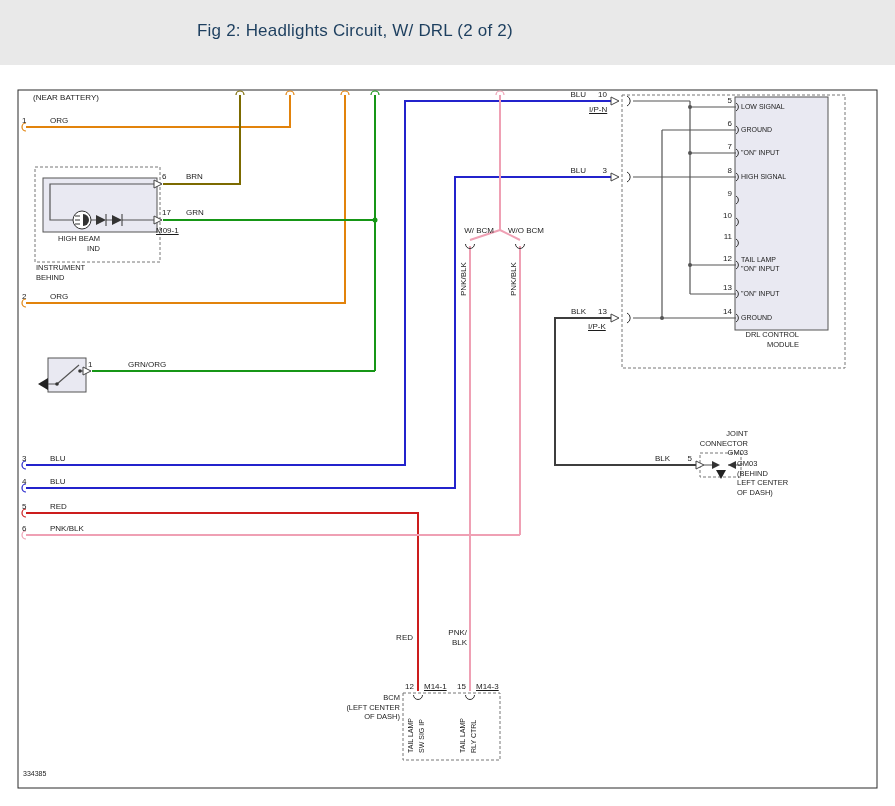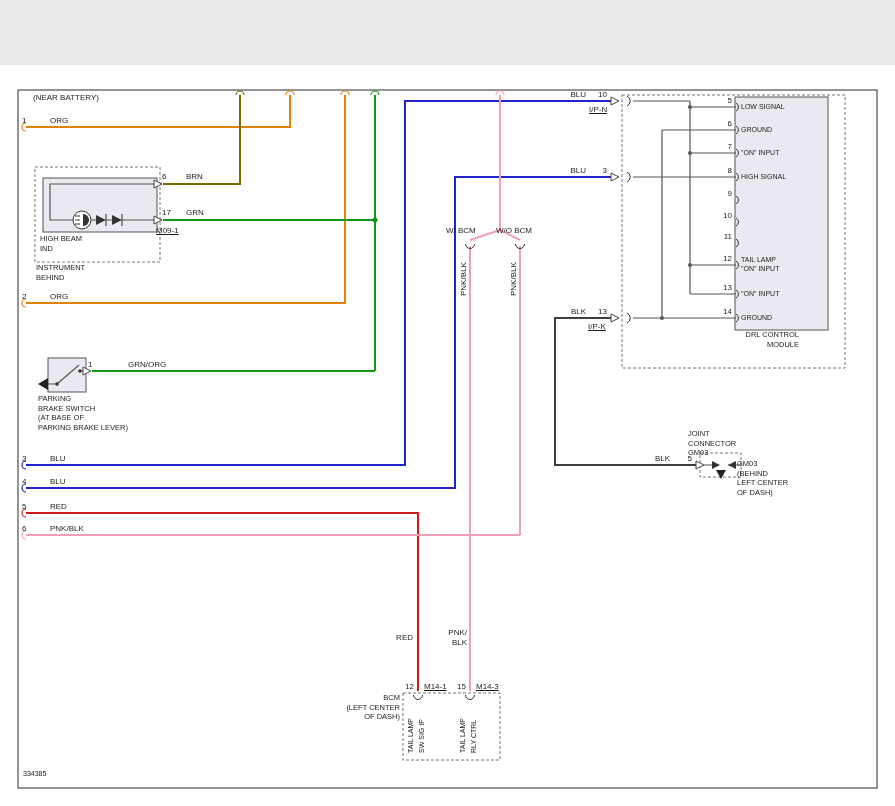"Fig 2: Headlights Circuit, W/" div.title { html: none -> <div>Fig 2: Headlights Circuit, W/ DRL (2 of 2)</div> }
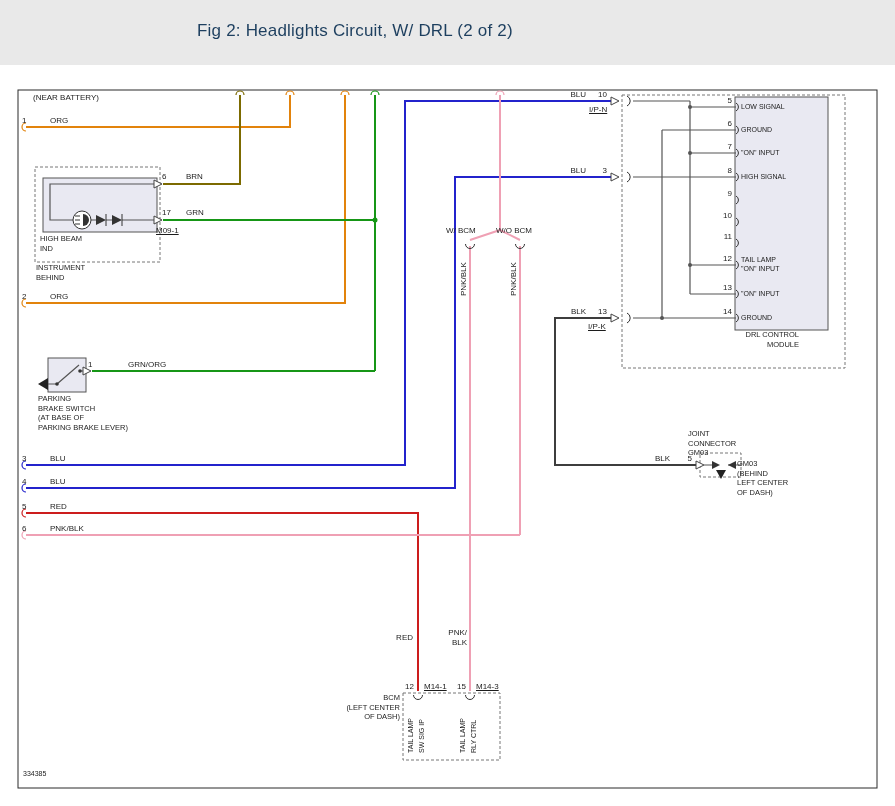"W/ BCM" .ctr { text-align: left -> right }
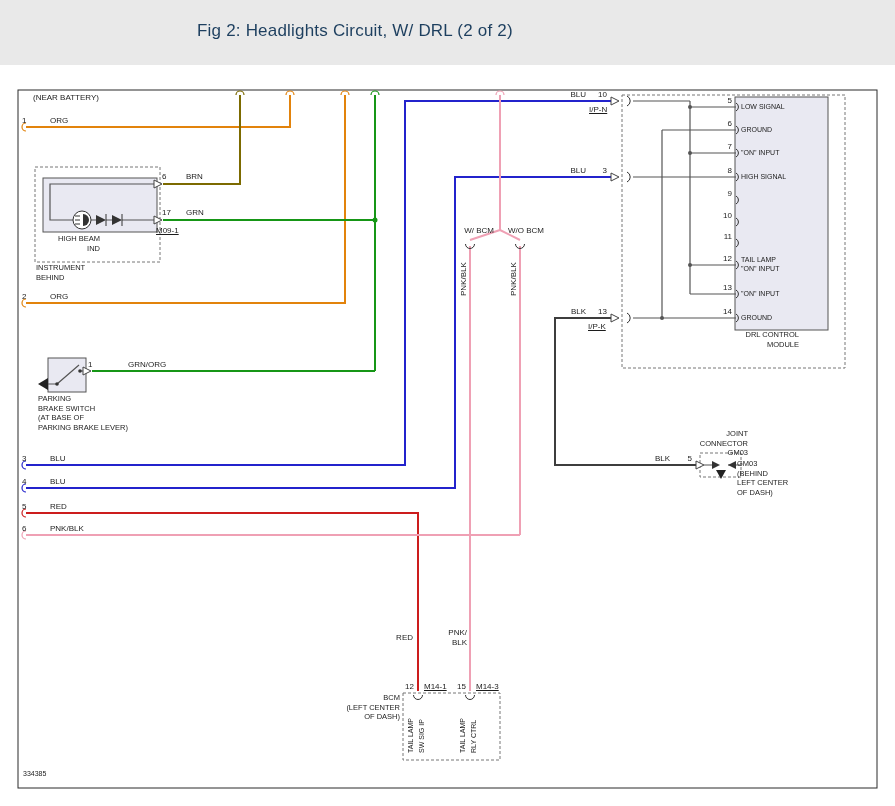"PARKING" div.lbl { html: <div> <span>PARKING</span> <span>BRAKE SWITCH</span> <span>(AT BASE OF</span> <span>PARKING BRAKE LEVER)</span> </div> -> none }
